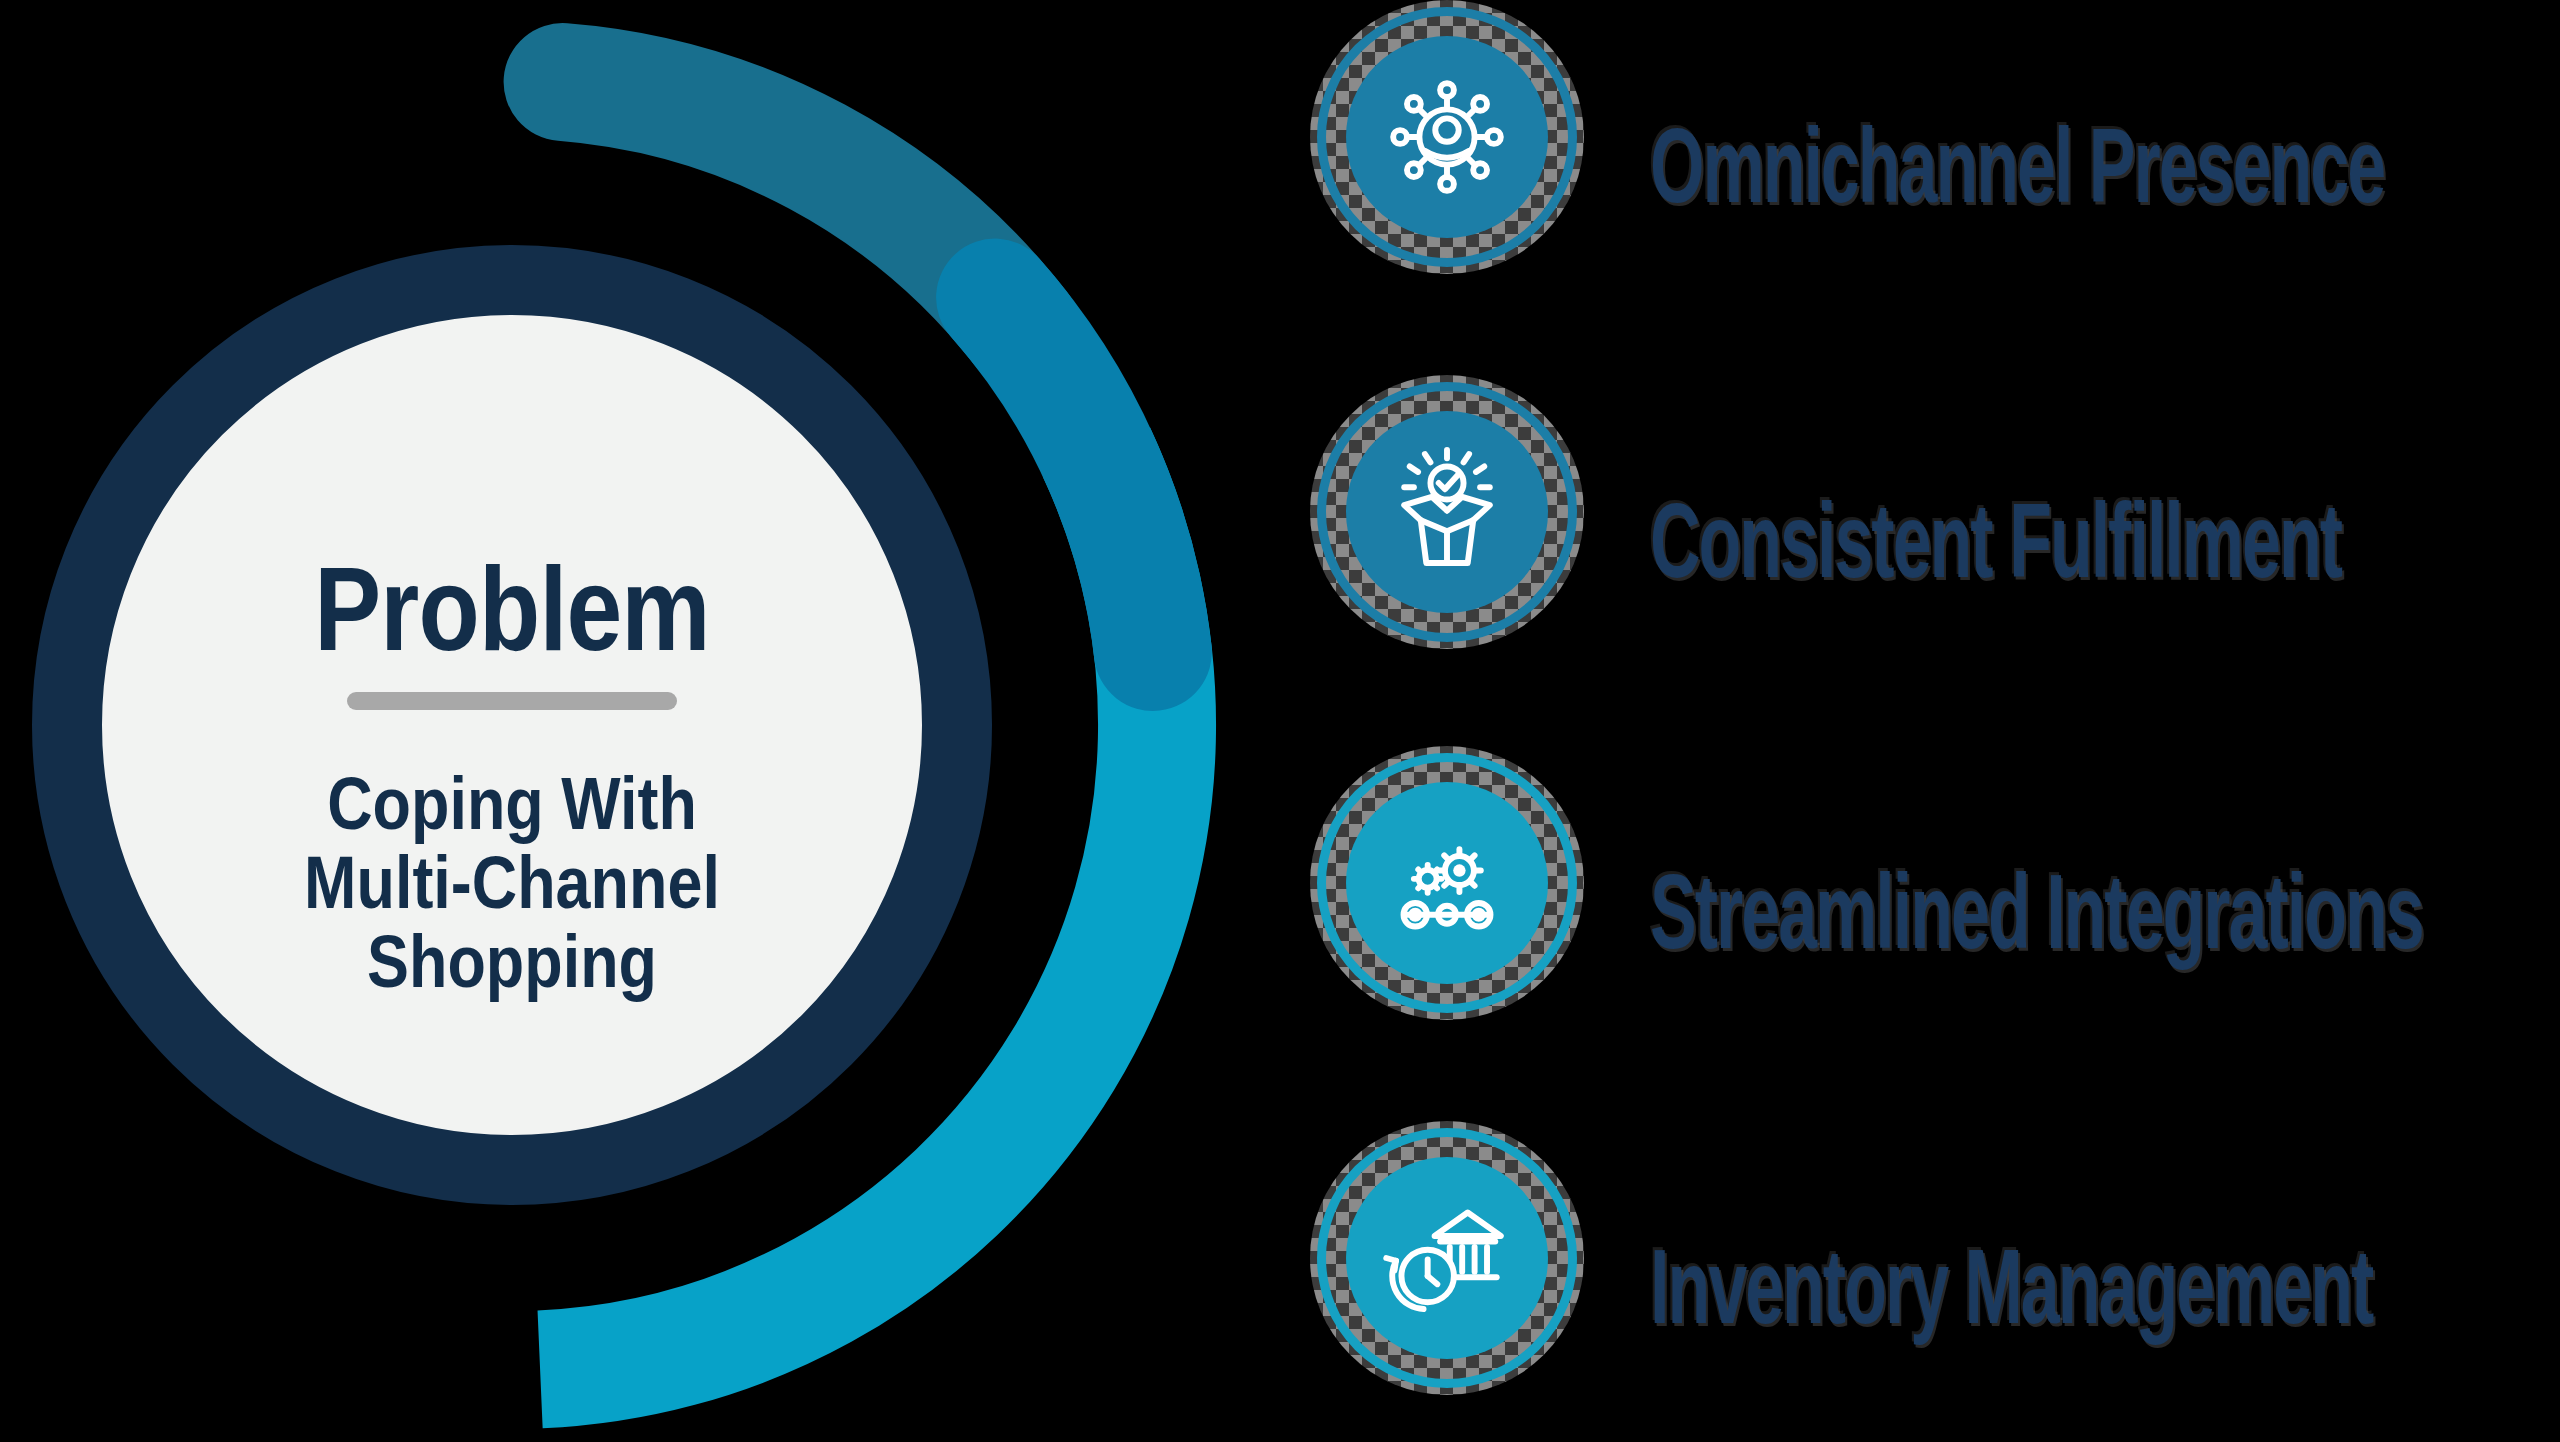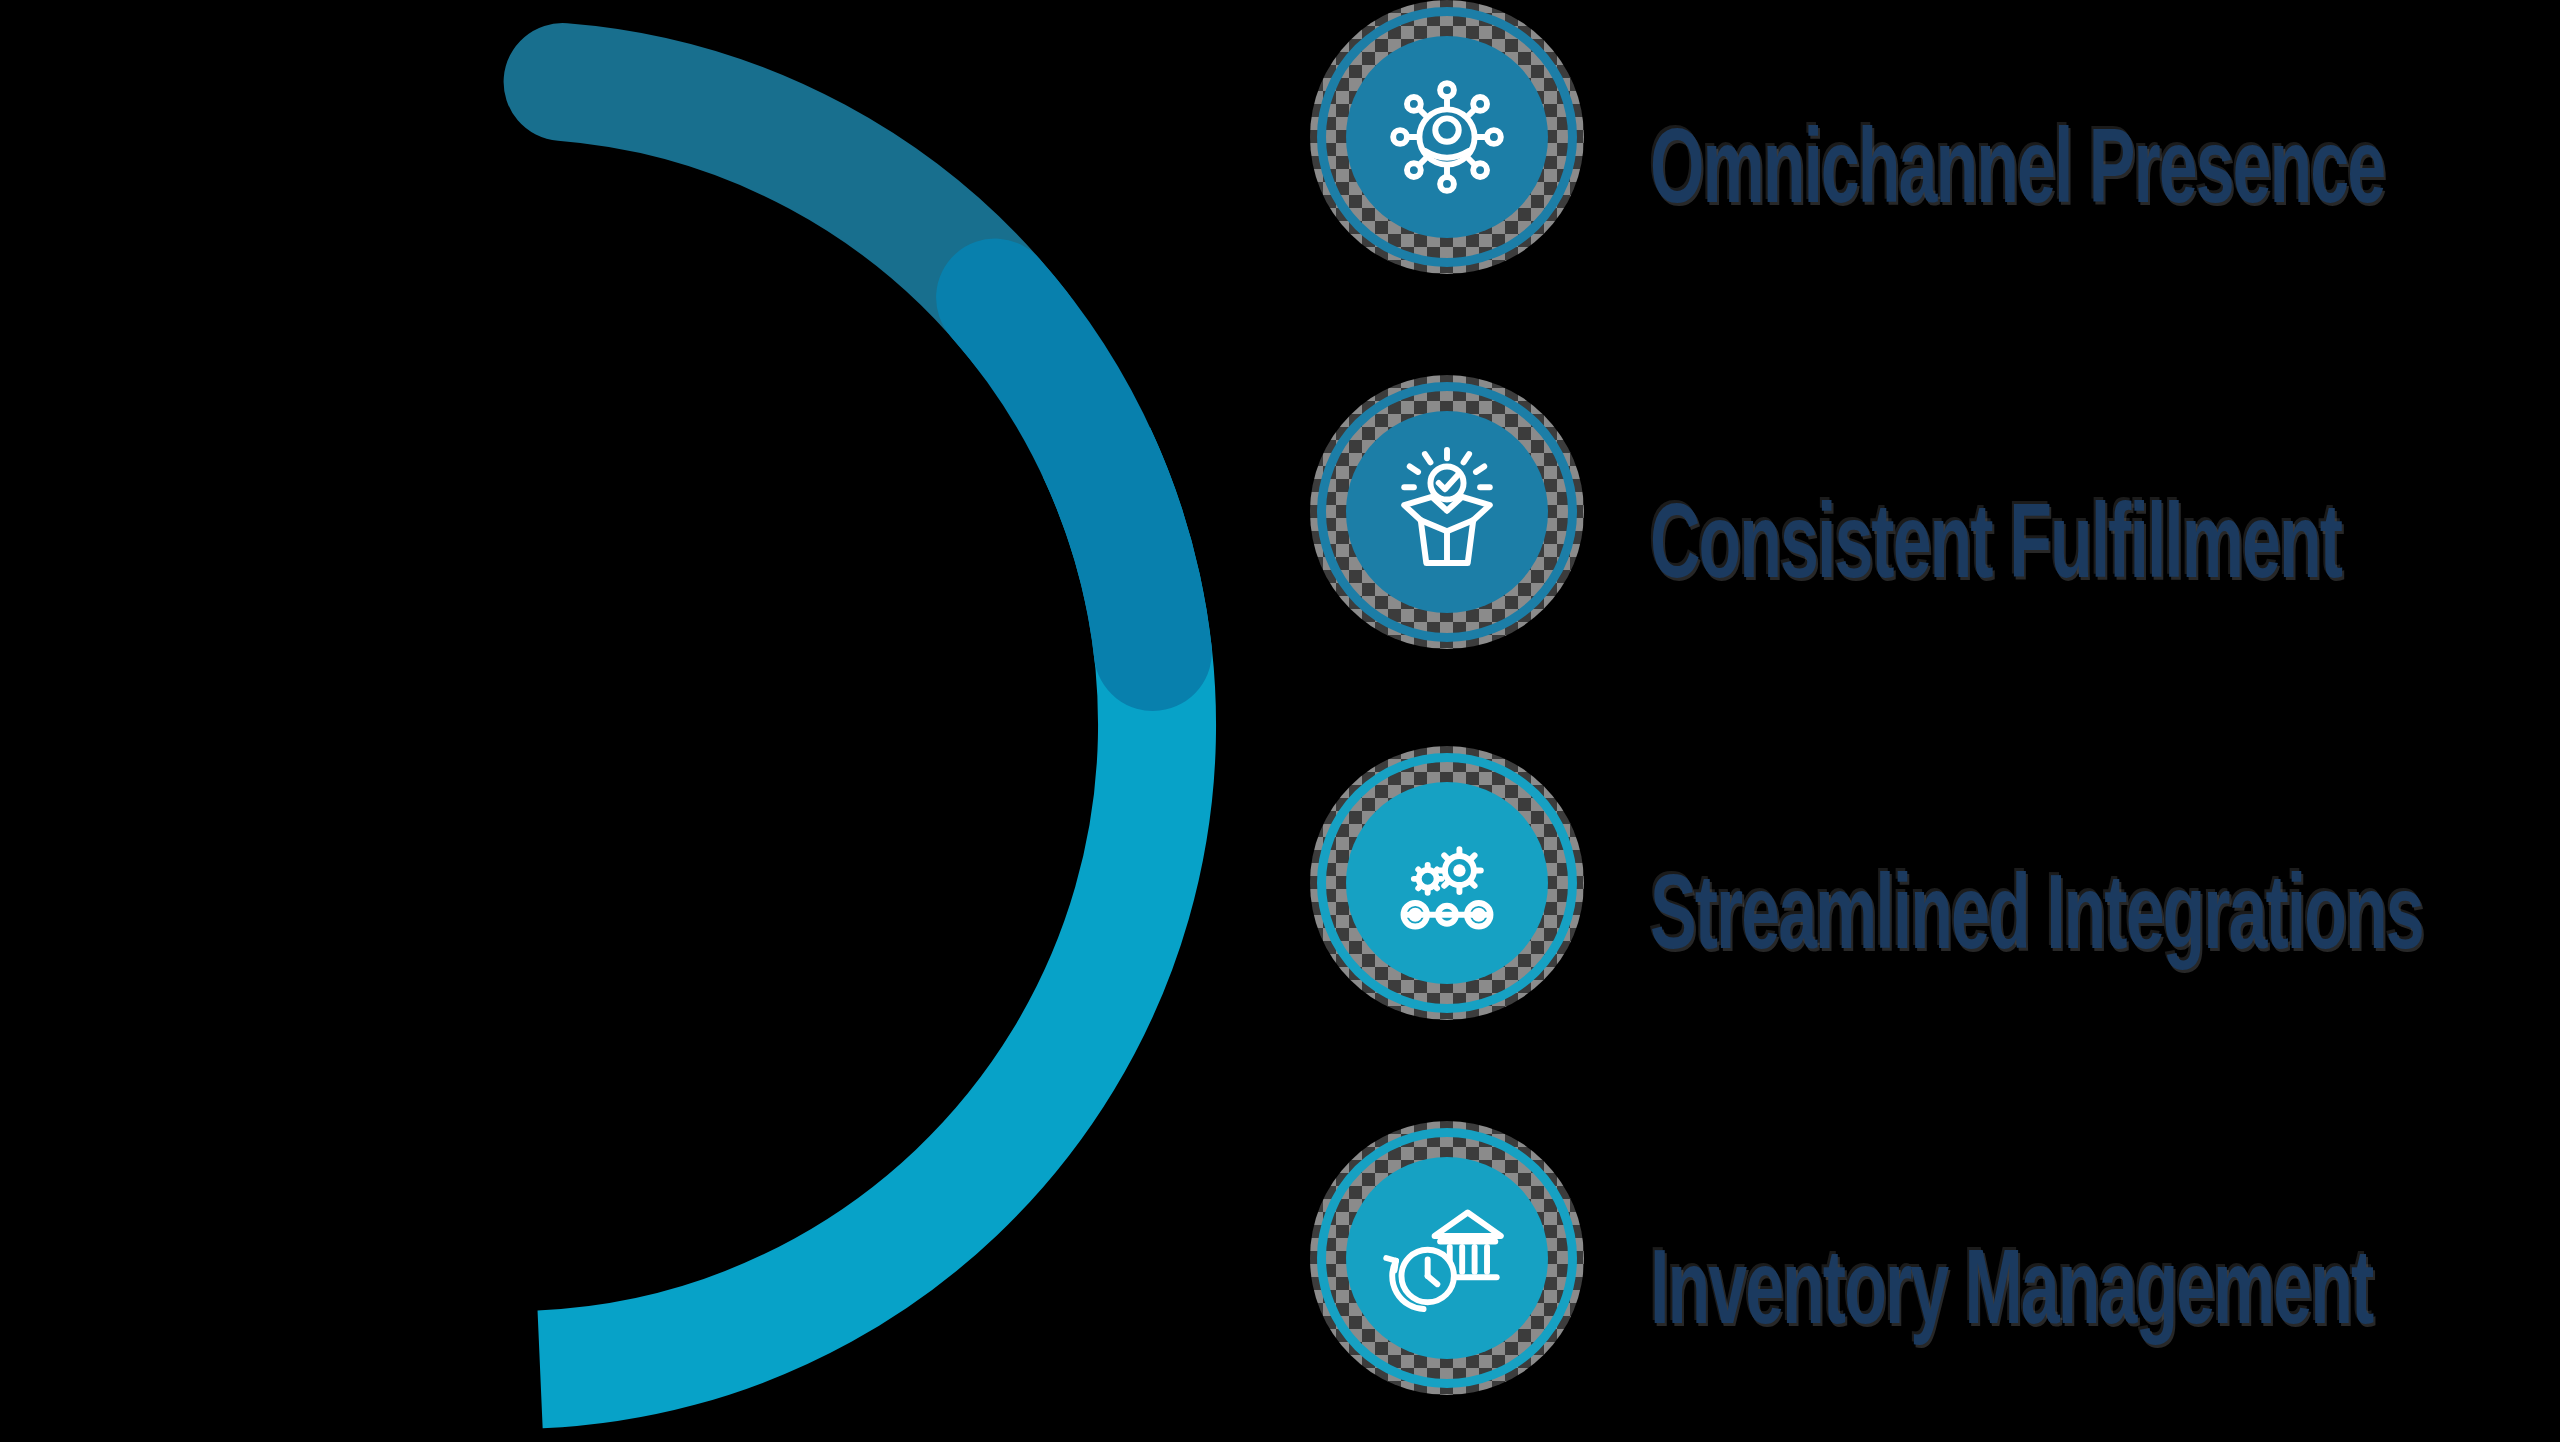"Problem" div.main-circle { html: none -> <div> <div>Problem</div> <div></div> <div>Coping With</div> <div>Multi-Channel</div> <div>Shopping</div> </div> }
